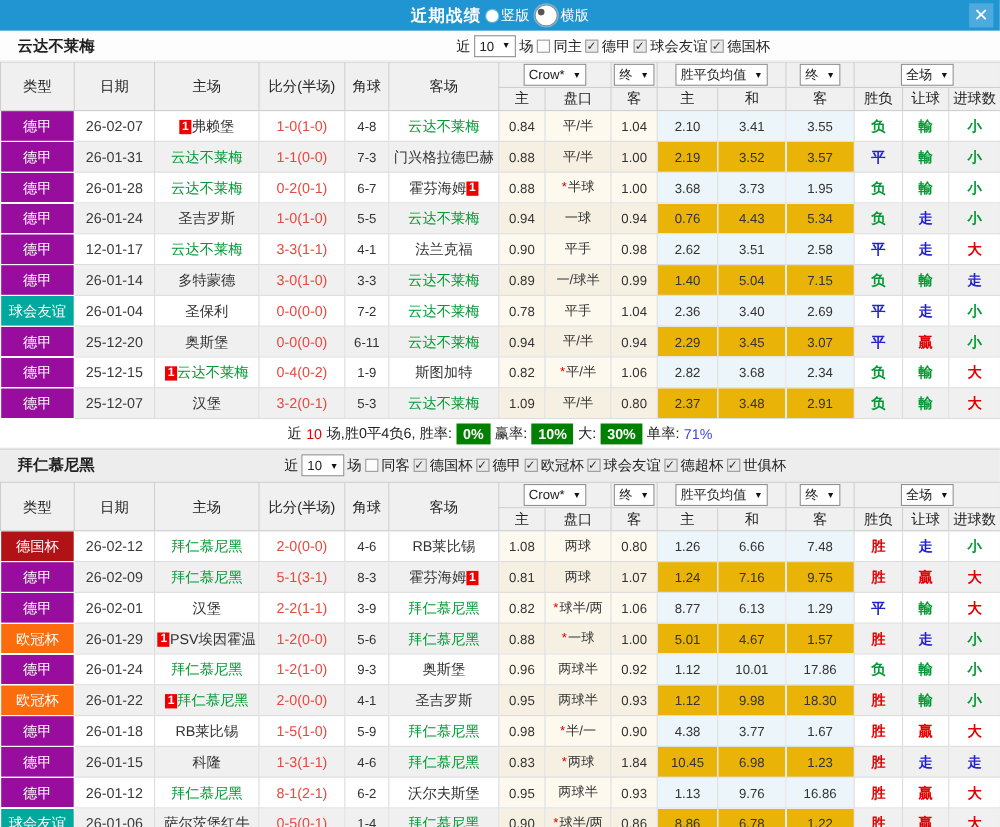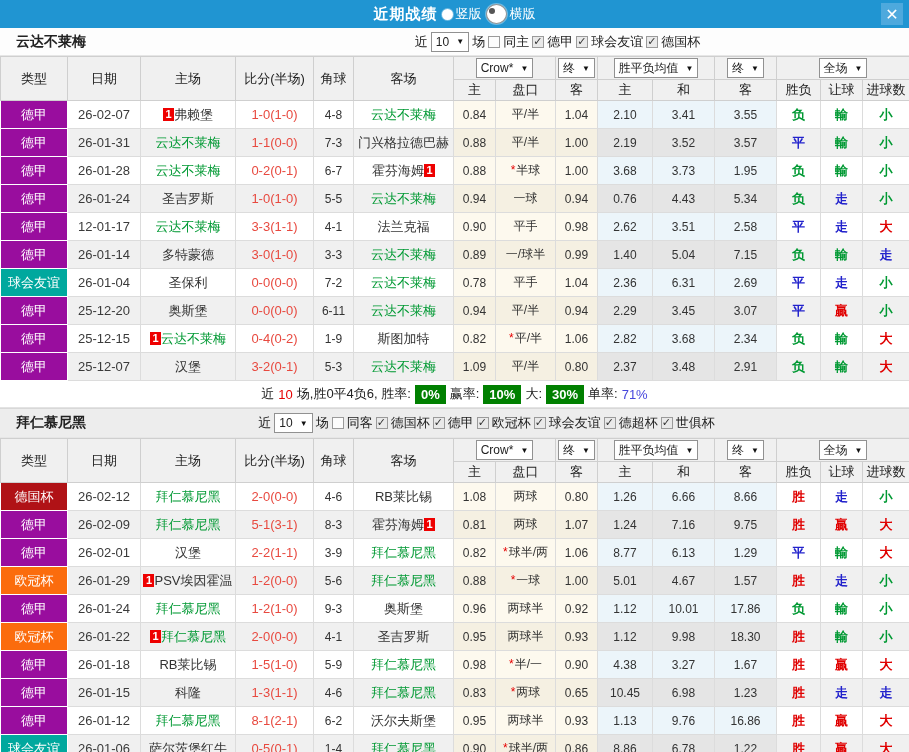"2.19" tr.even td.blue { background: #e5e5e5 -> #eab308 }
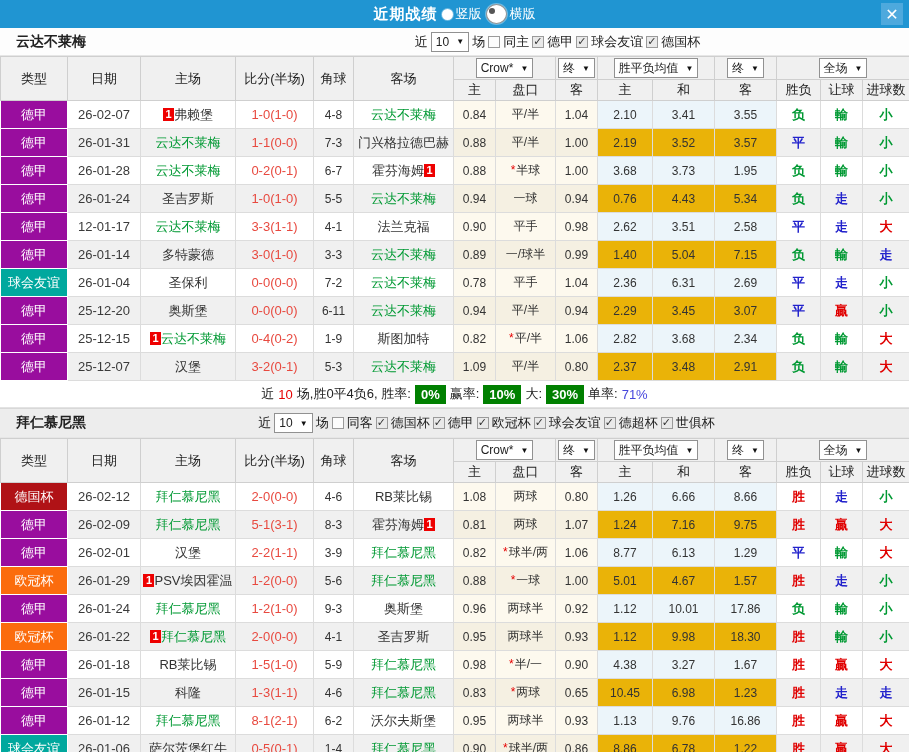"6.31" td.blue { text: 6.31 -> 3.40 }
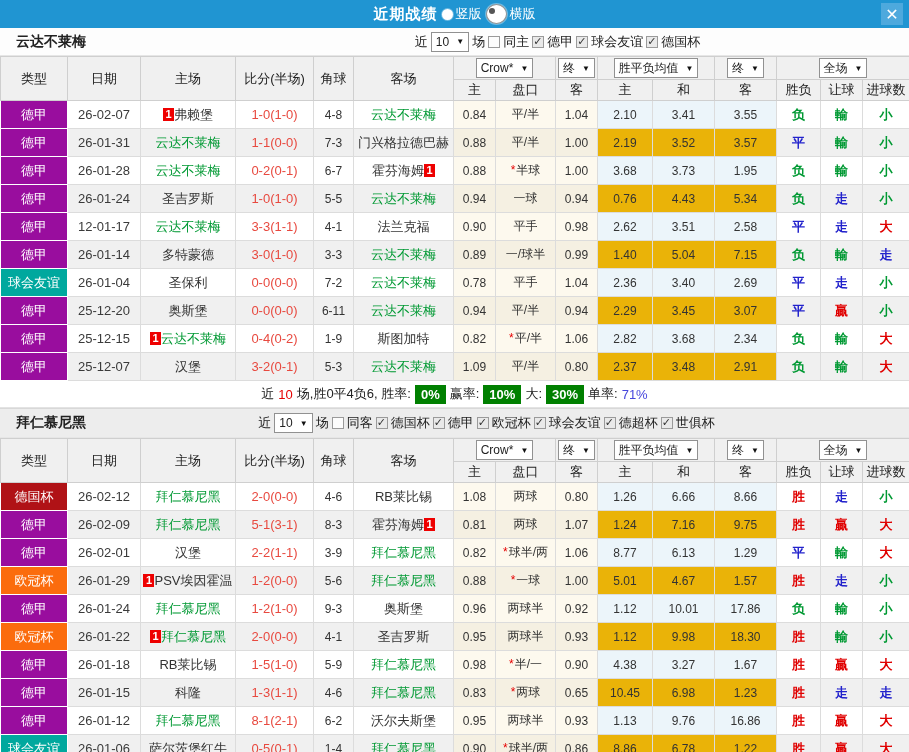"8.66" td.blue { text: 8.66 -> 7.48 }
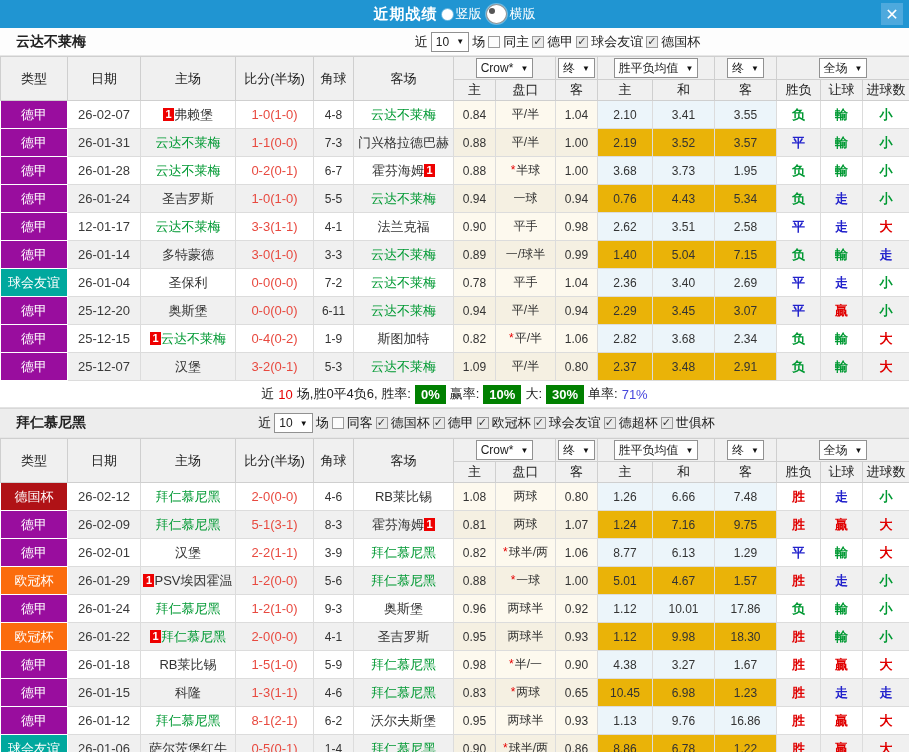"3.27" td.blue { text: 3.27 -> 3.77 }
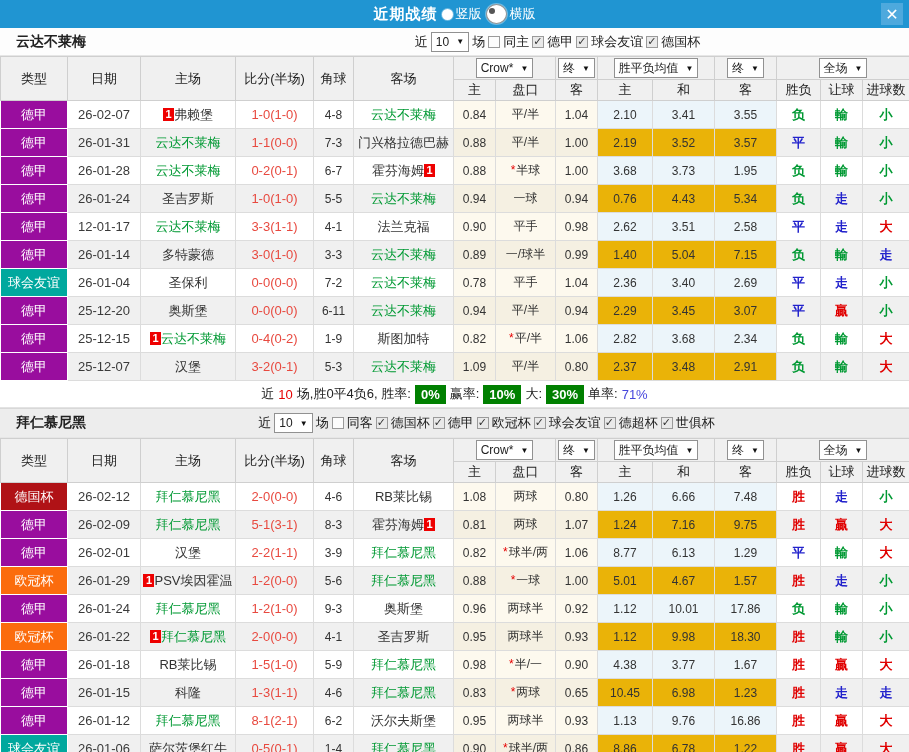"0.65" td.cream { text: 0.65 -> 1.84 }
